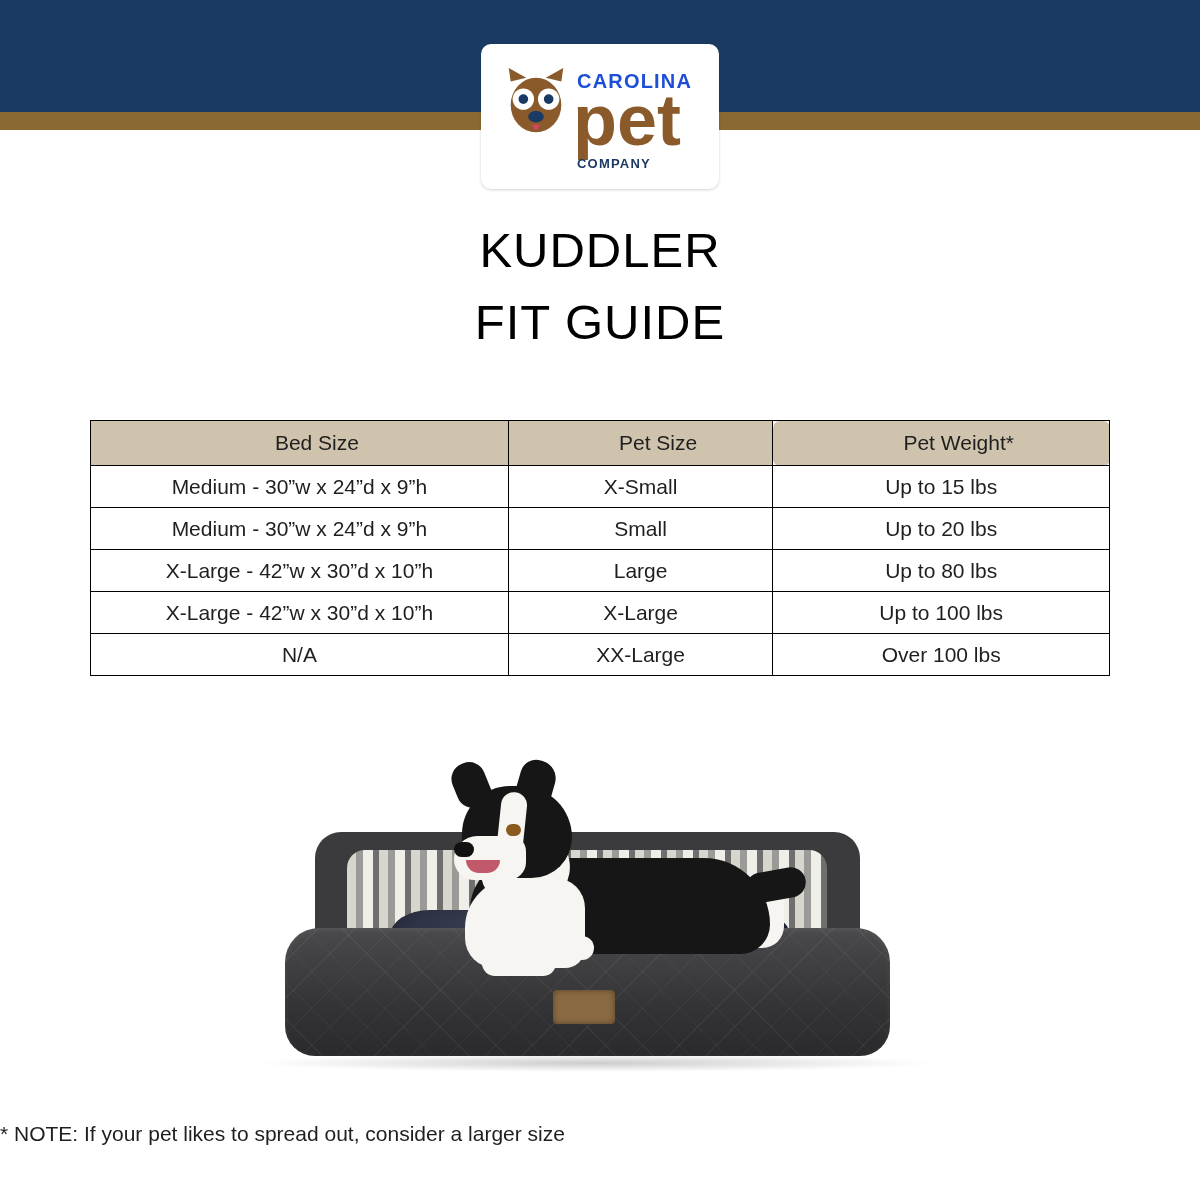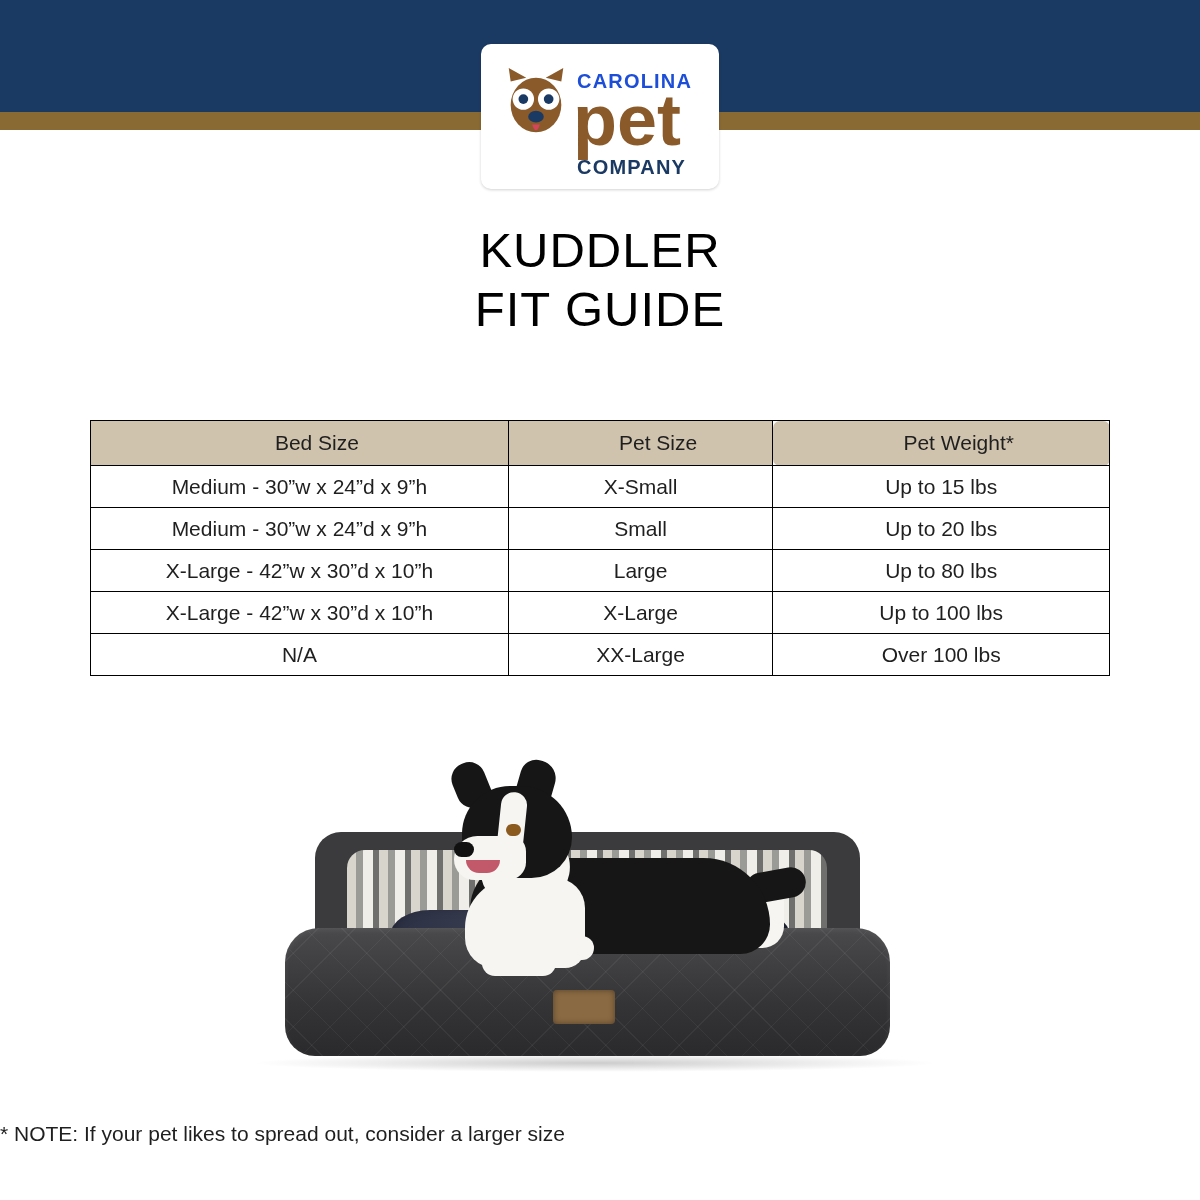"COMPANY" .logo-company { font-size: 20px -> 13px }
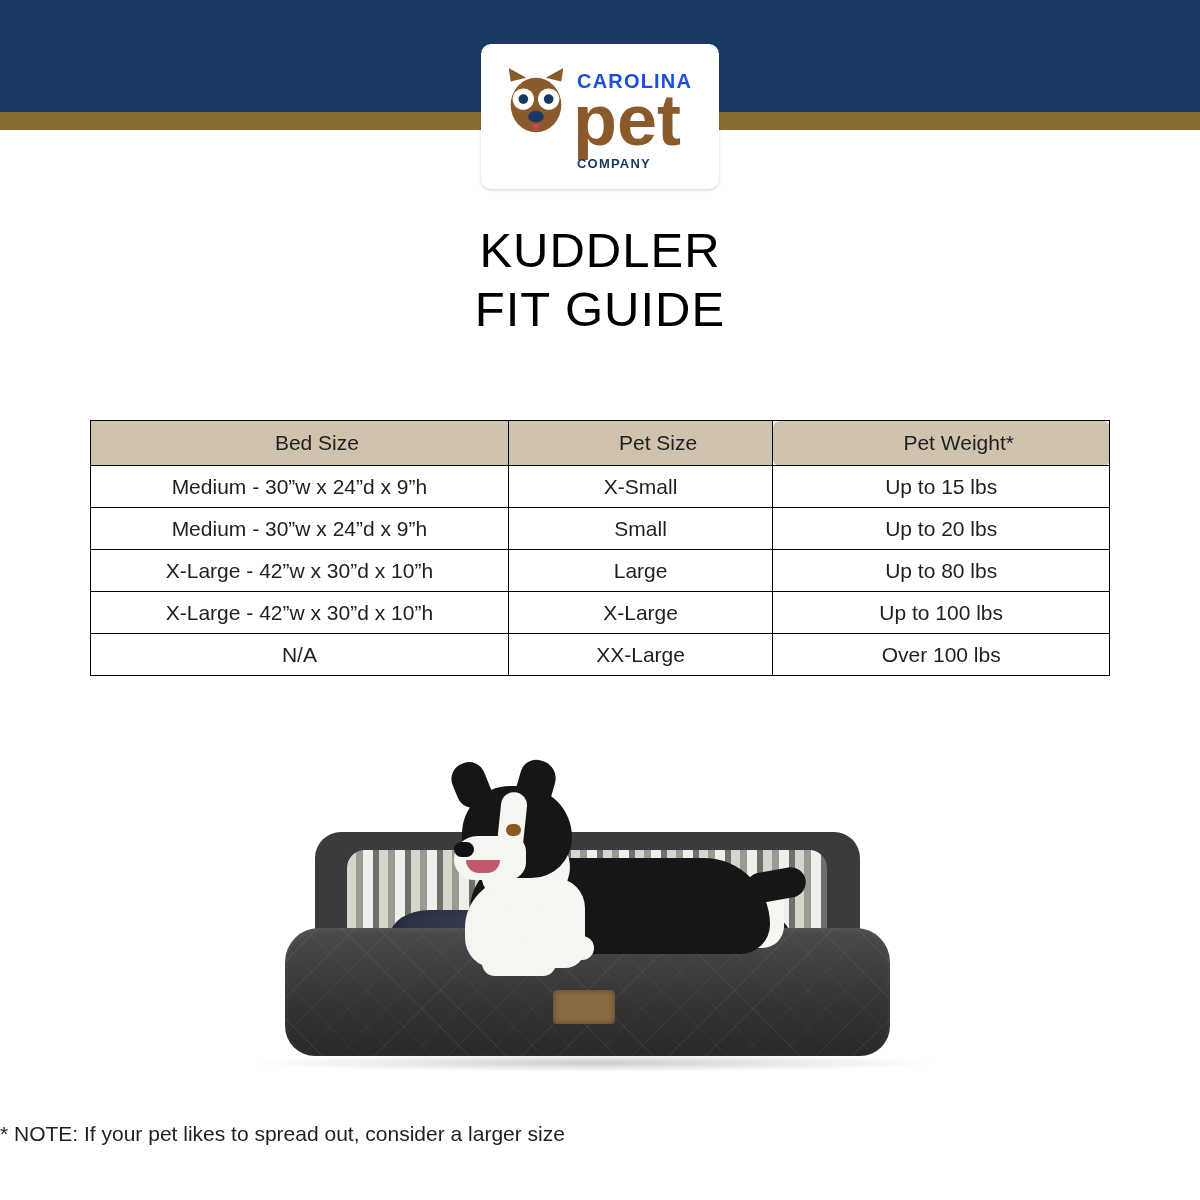"FIT GUIDE" .title-sub { margin-top: 3px -> 16px }
